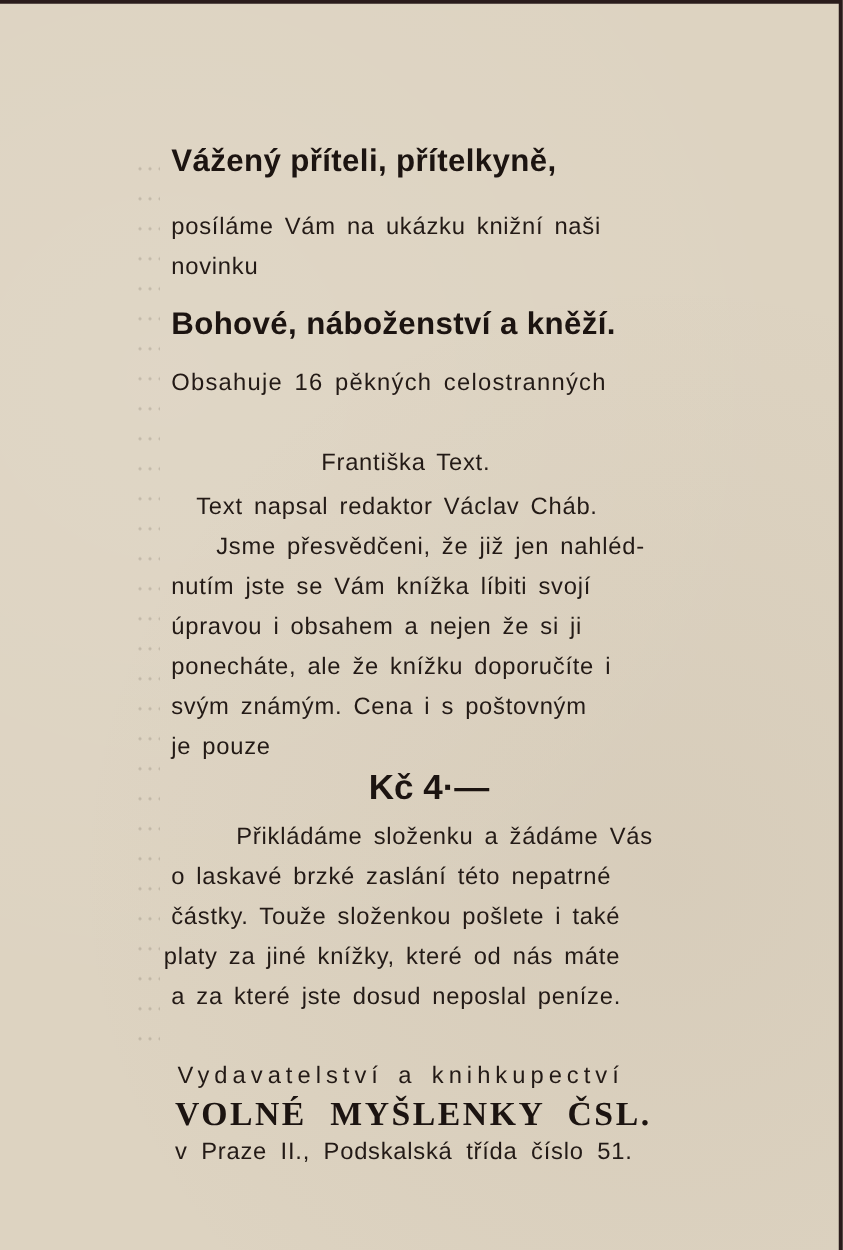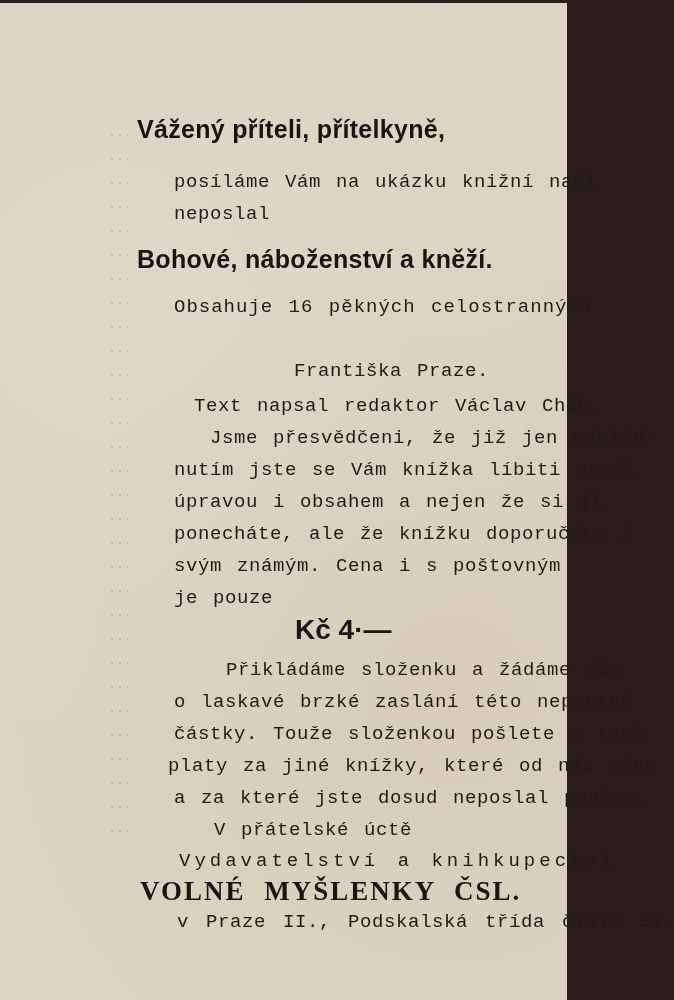"Vážený příteli, přítelkyně," .page { width: 567px -> 671px }
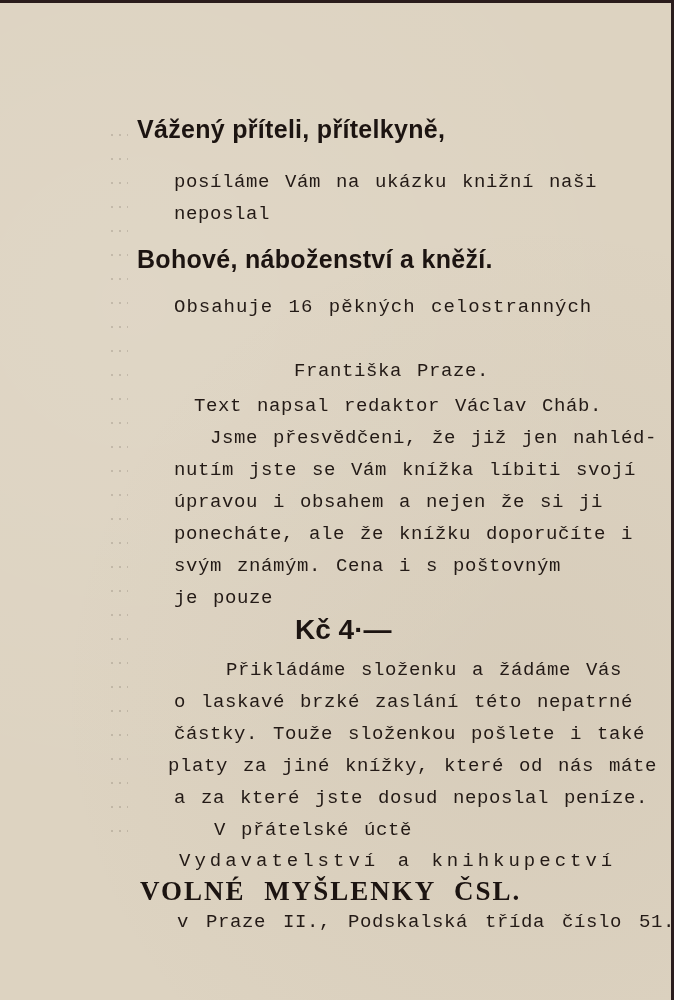"posíláme Vám na ukázku knižní" .body { font-family: Liberation Mono, monospace -> Liberation Sans, sans-serif; margin-left: 37px -> none }
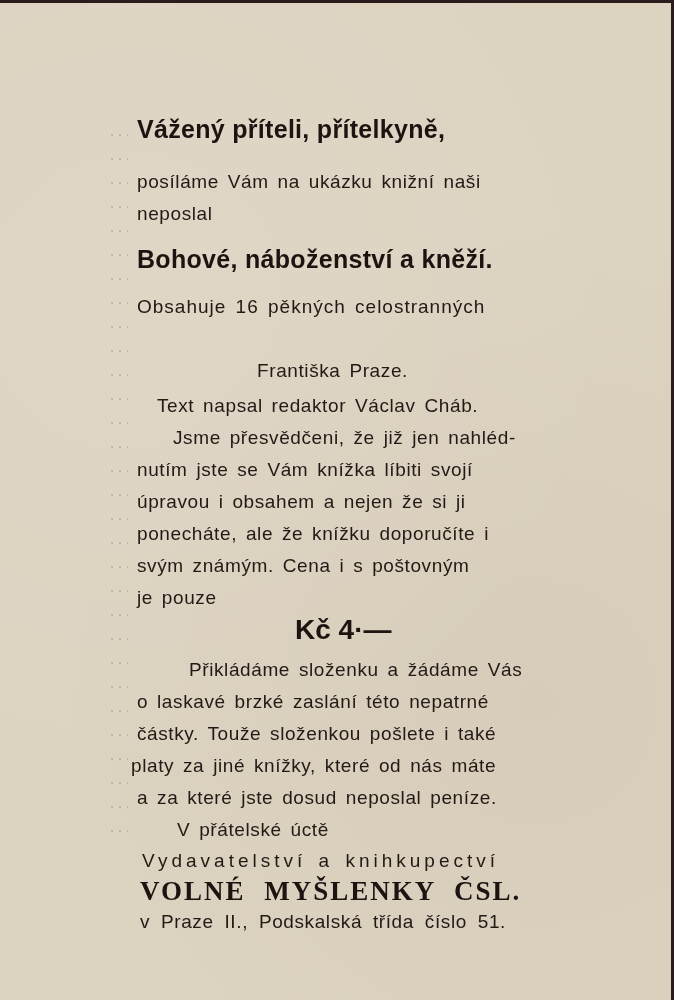"neposlal" div.line { text: neposlal -> novinku }
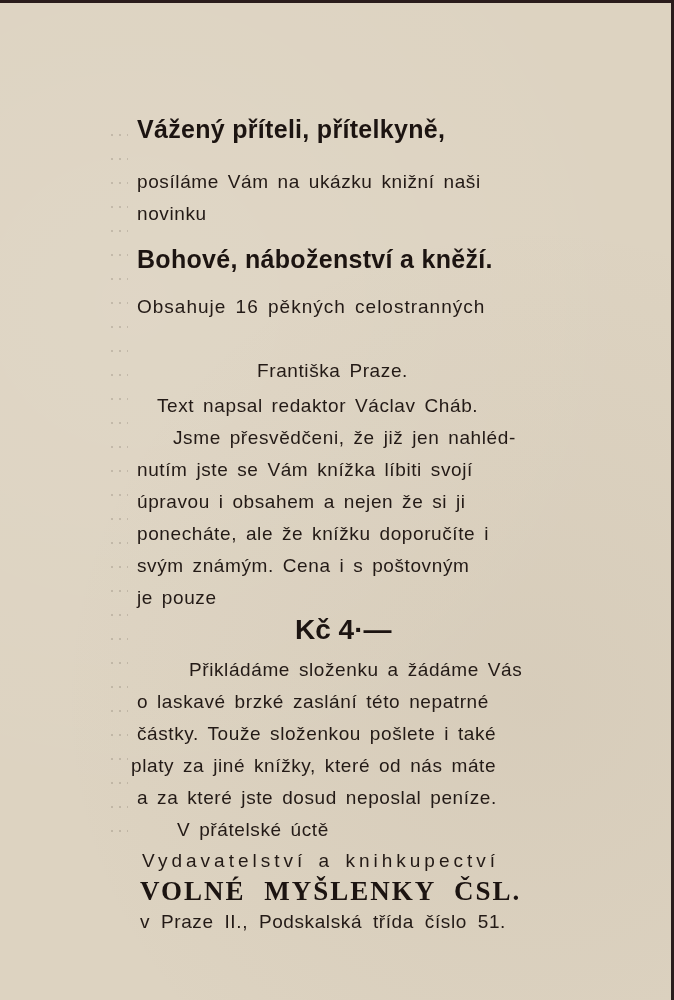"Františka Praze." div.line { text: Praze -> Text }
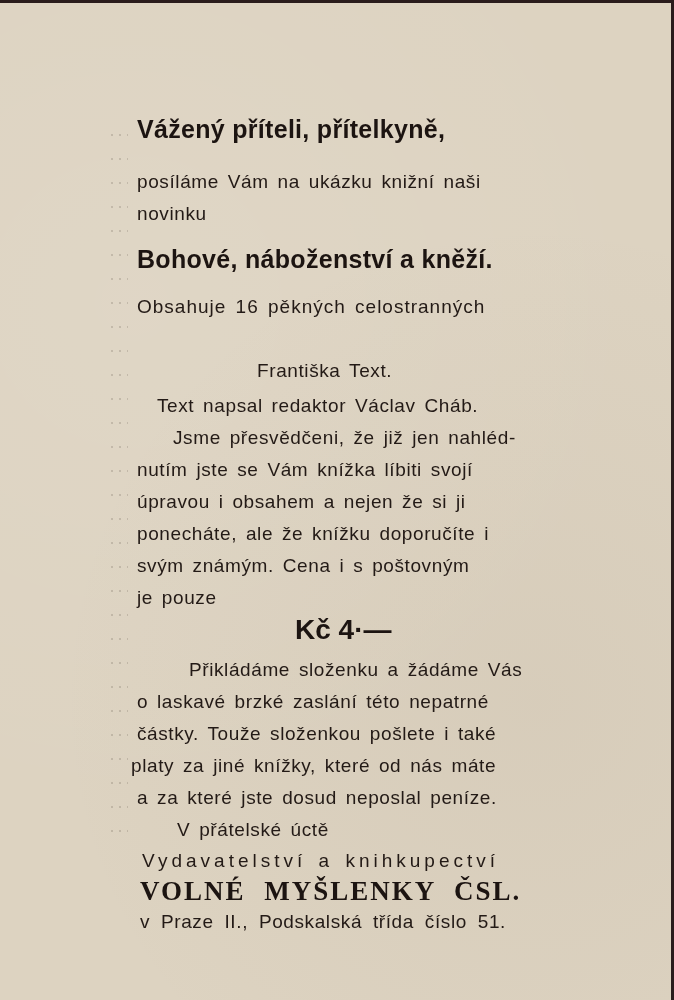"V přátelské úctě" div.line { html: <div>V přátelské úctě</div> -> none }
